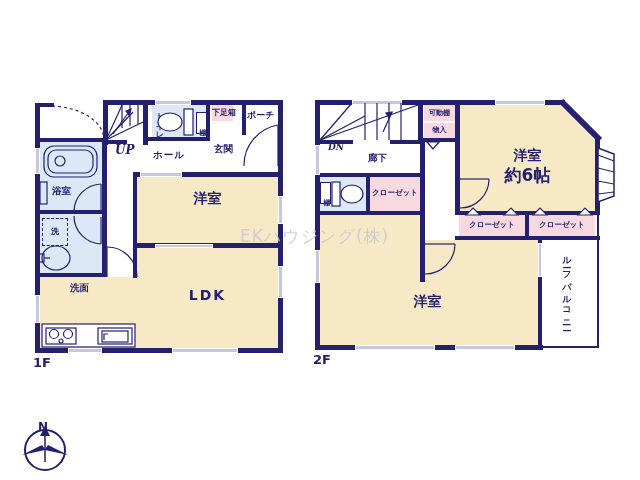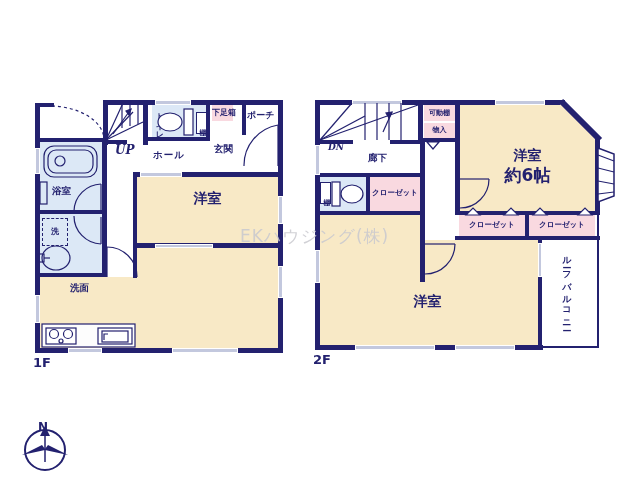"LDK" div.lbl { html: none -> <div>LDK</div> }
